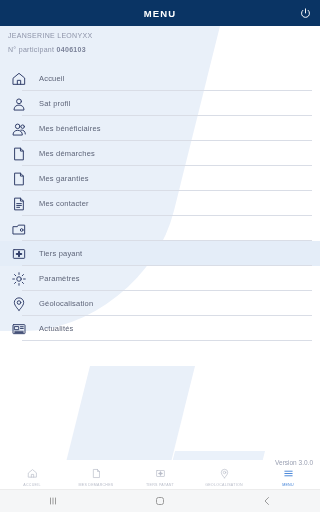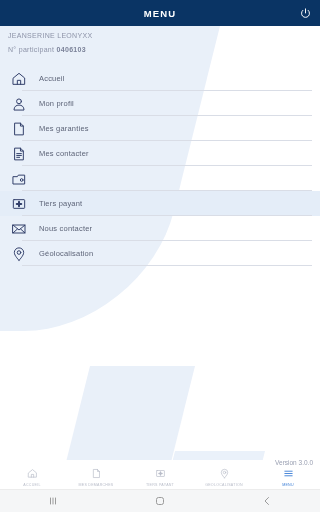"Mon profil" span.m-label { text: Mon -> Sat }
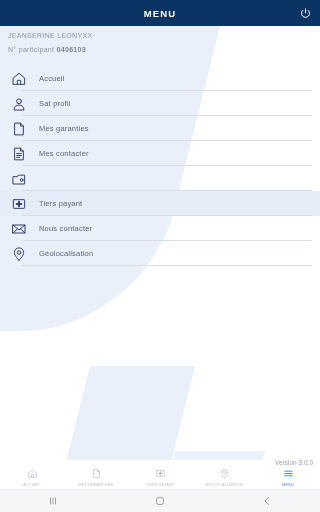"Mes bénéficiaires" div.menu-row { html: none -> <div> <span> <svg> <circle></circle> <path></path> <circle></circle> <path></path> </svg> </span> <span>Mes bénéficiaires</span> <span></span> </div> }
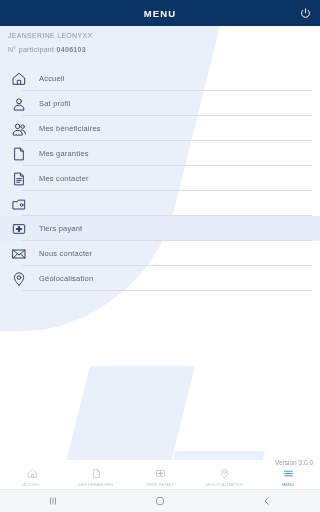"Mes démarches" div.menu-row { html: none -> <div> <span> <svg> <path></path> <path></path> </svg> </span> <span>Mes démarches</span> <span></span> </div> }
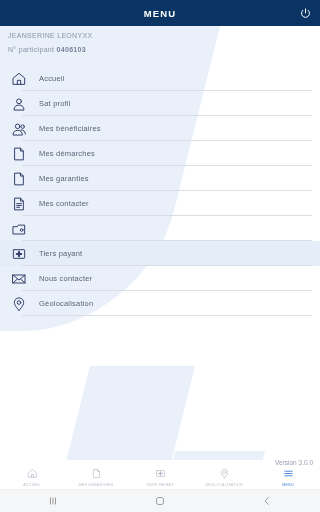"Paramètres" div.menu-row { html: none -> <div> <span> <svg> <circle></circle> <path></path> <path></path> <path></path> <path></path> <path></path> <path></path> <path></path> <path></path> </svg> </span> <span>Paramètres</span> <span></span> </div> }
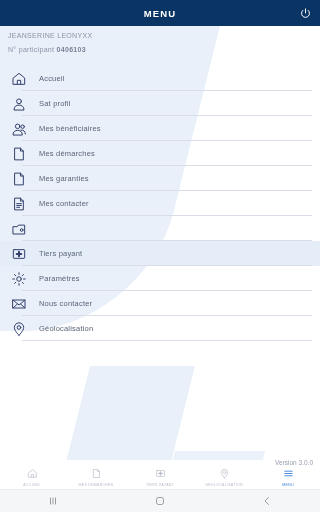"Nous contacter" div.menu-row { html: <div> <span> <svg> <rect></rect> <path></path> <path></path> <path></path> </svg> </span> <span>Nous contacter</span> <span></span> </div> -> none }
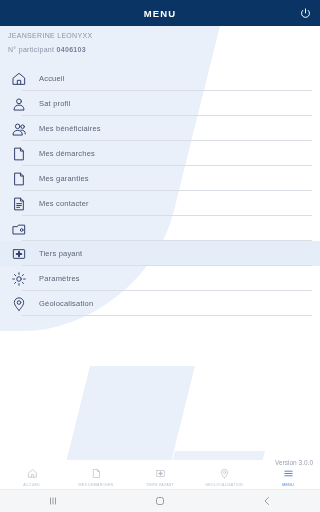"Actualités" div.menu-row { html: none -> <div> <span> <svg> <rect></rect> <rect></rect> <path></path> <path></path> <path></path> <path></path> </svg> </span> <span>Actualités</span> <span></span> </div> }
